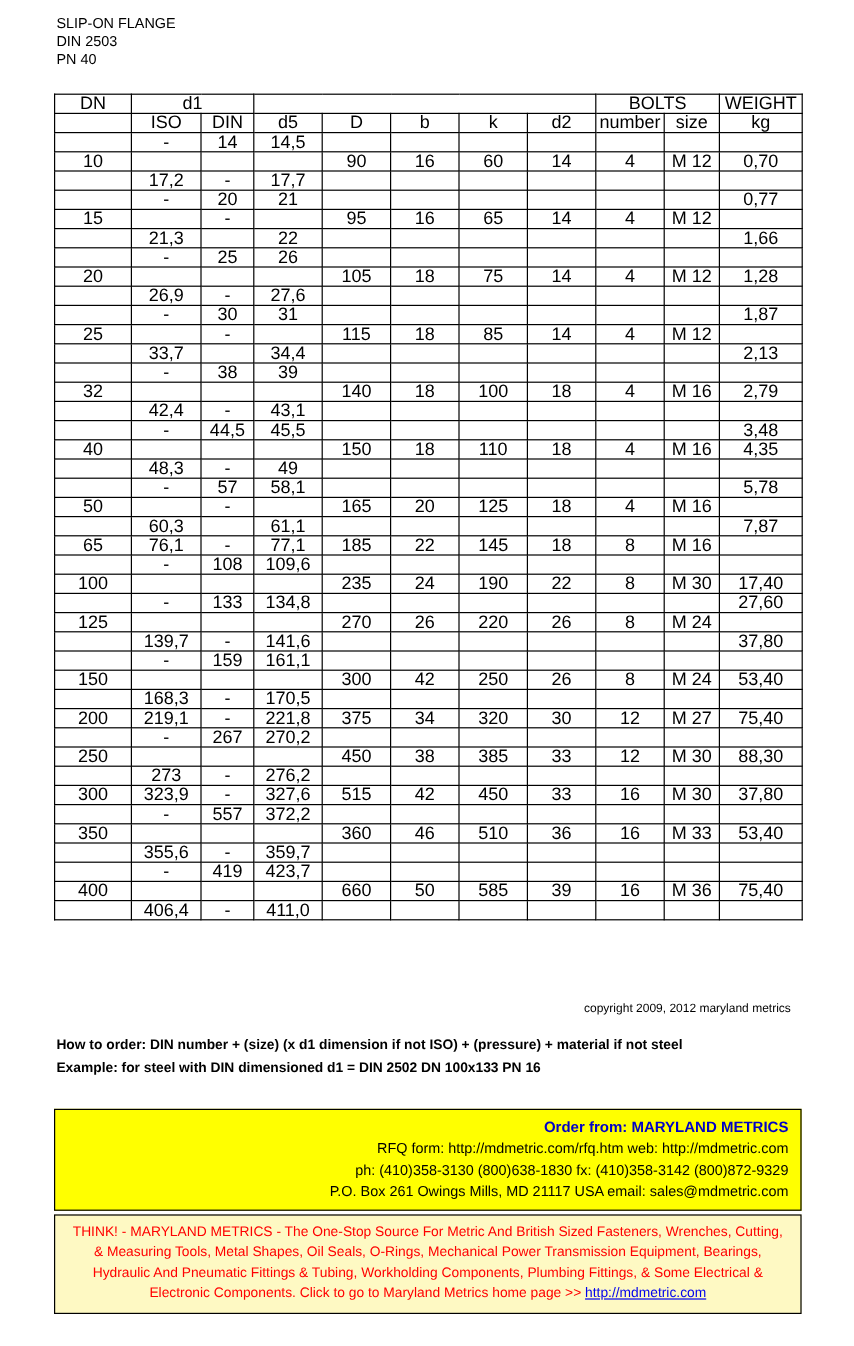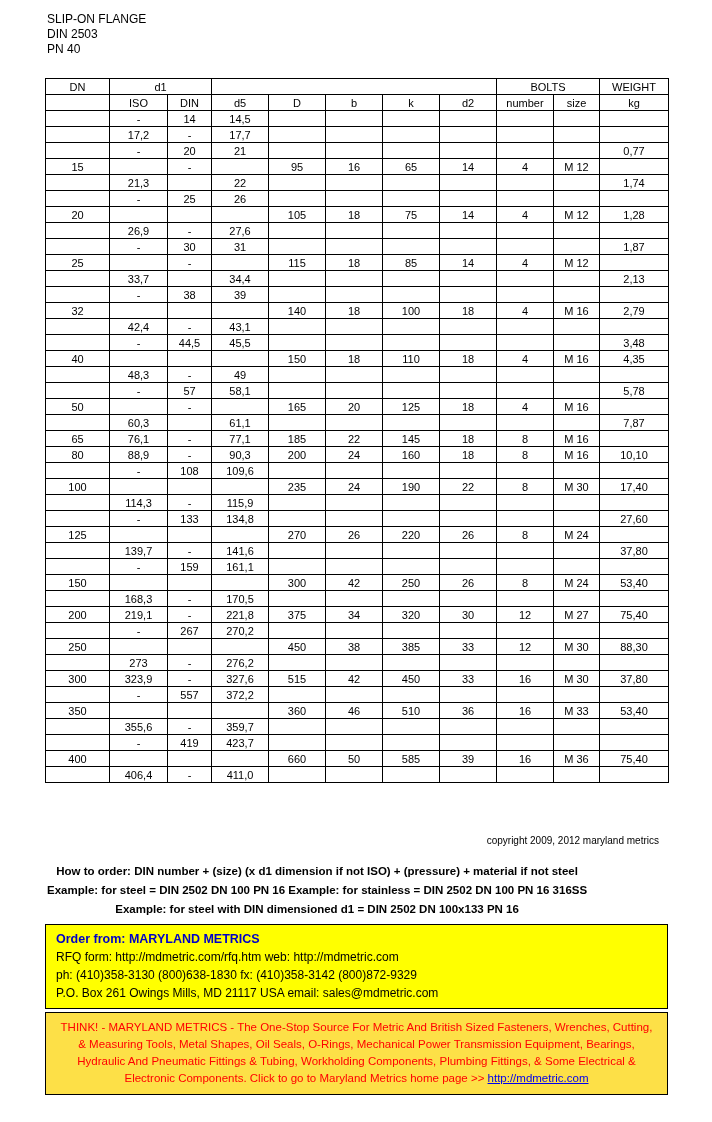"DN" table.flange { font-size: 11px -> 15px }
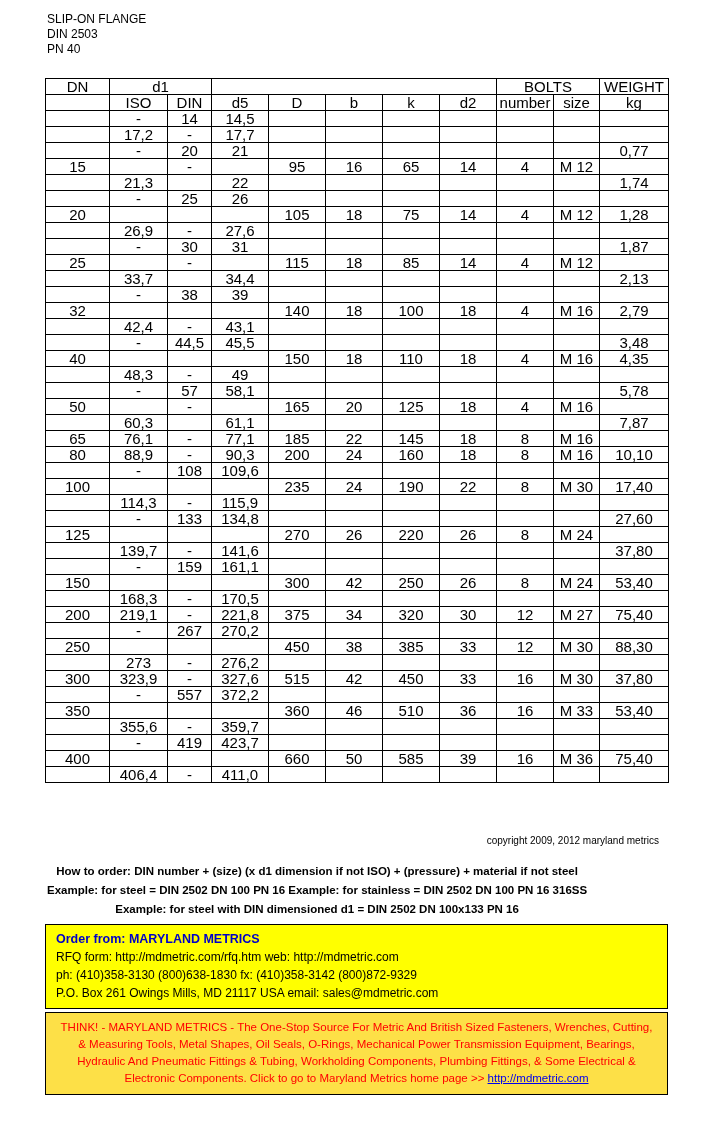"10" tr { html: none -> <tr> <td>10</td> <td></td> <td></td> <td></td> <td>90</td> <td>16</td> <td>60</td> <td>14</td> <td>4</td> <td>M 12</td> <td>0,70</td> </tr> }
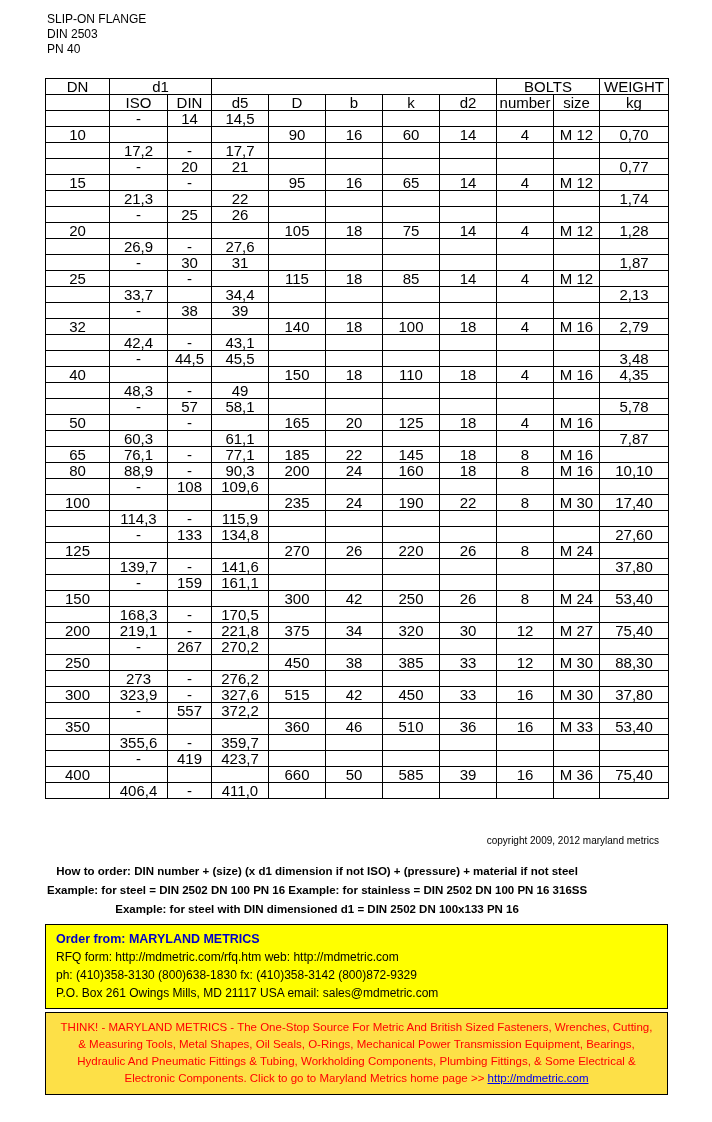"1,74" td { text: 1,74 -> 1,66 }
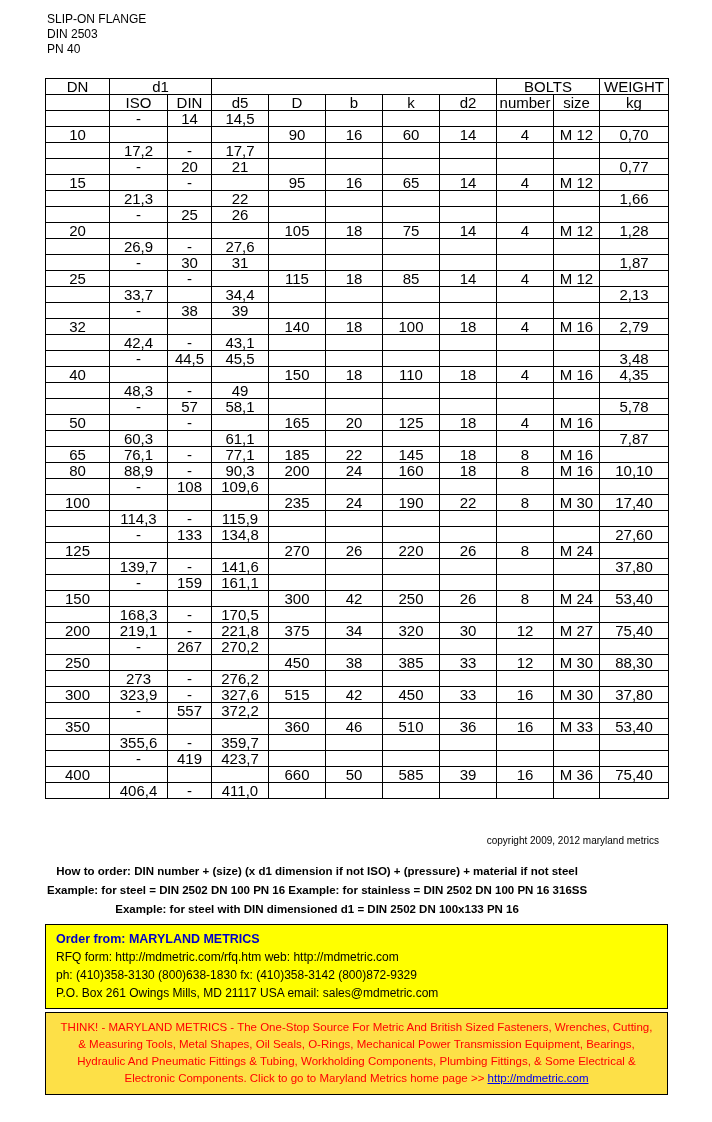"80" tr { html: <tr> <td>80</td> <td>88,9</td> <td>-</td> <td>90,3</td> <td>200</td> <td>24</td> <td>160</td> <td>18</td> <td>8</td> <td>M 16</td> <td>10,10</td> </tr> -> none }
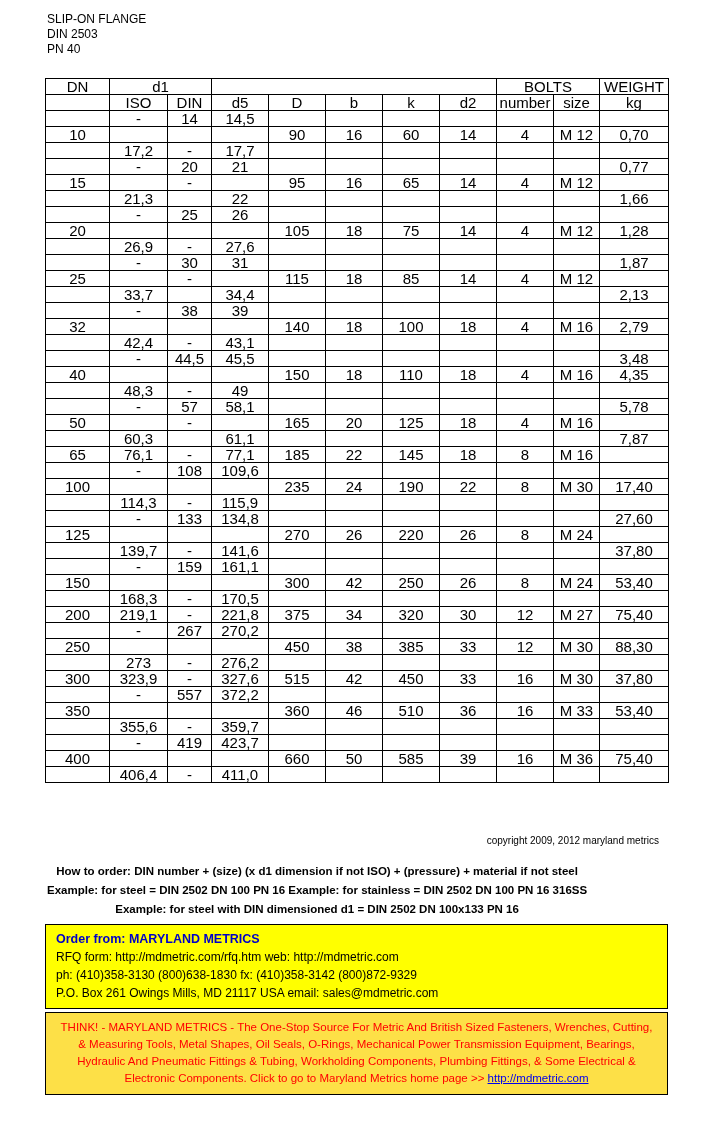"114,3" tr { html: <tr> <td></td> <td>114,3</td> <td>-</td> <td>115,9</td> <td></td> <td></td> <td></td> <td></td> <td></td> <td></td> <td></td> </tr> -> none }
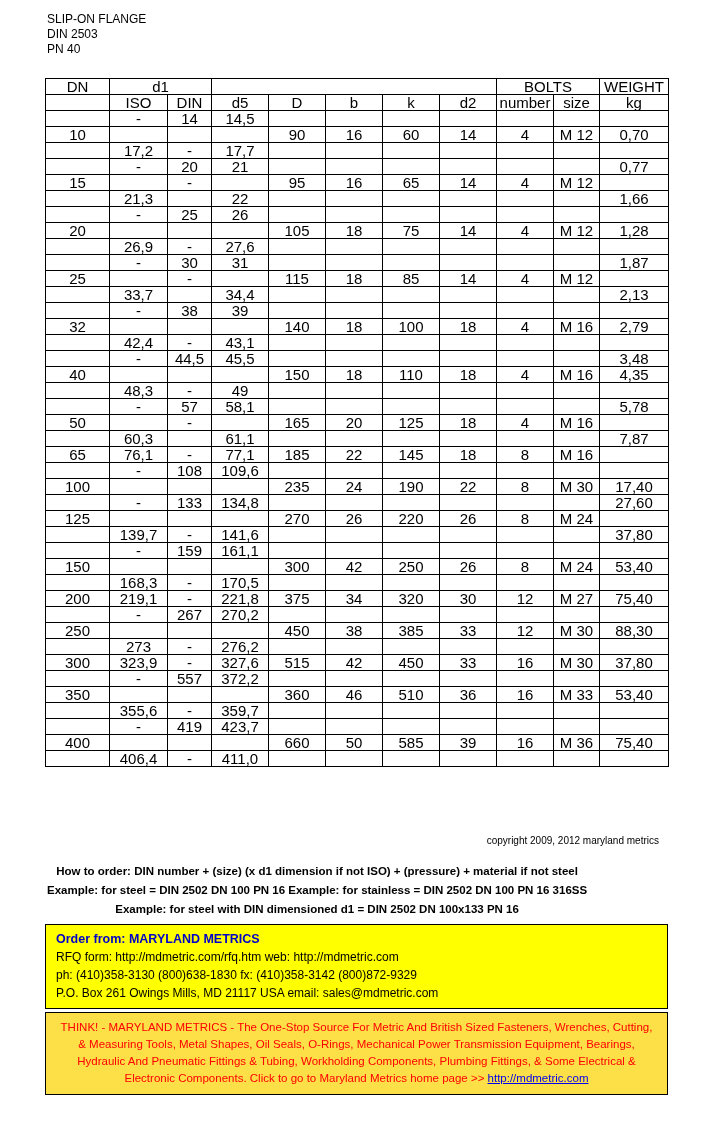"How to order: DIN number" .ordering div { text-align: center -> none }
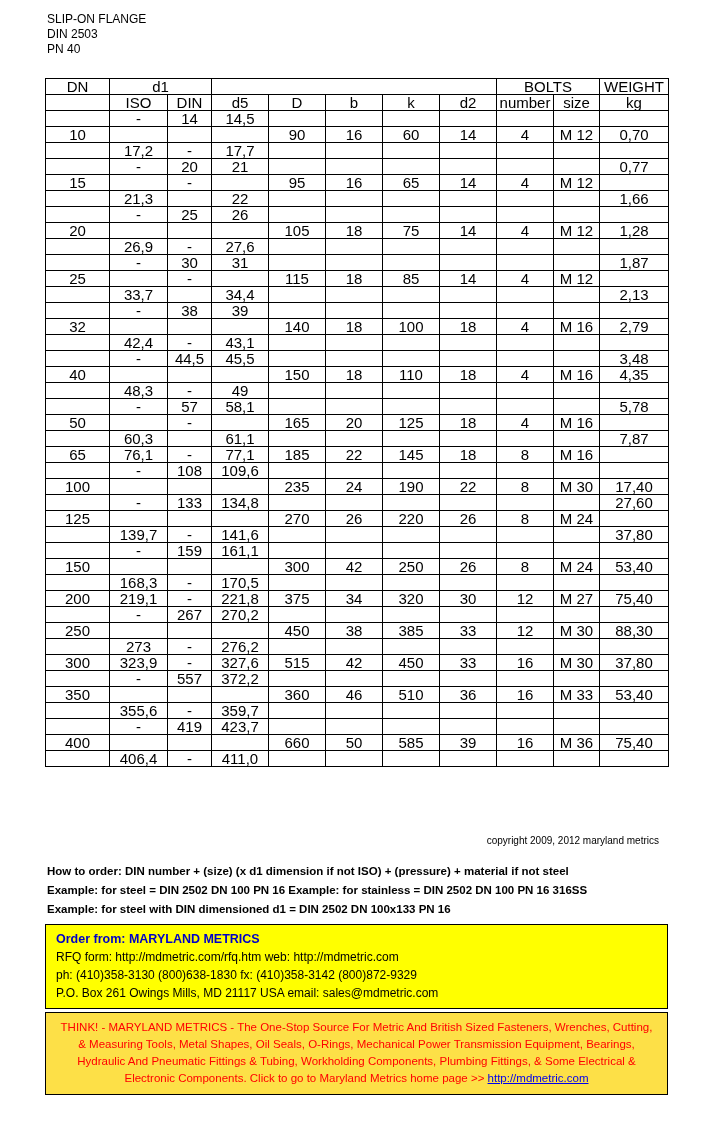"Example: for steel = DIN" div { html: <div>Example: for steel = DIN 2502 DN 100 PN 16 Example: for stainless = DIN 2502 DN 100 PN 16 316SS</div> -> none }
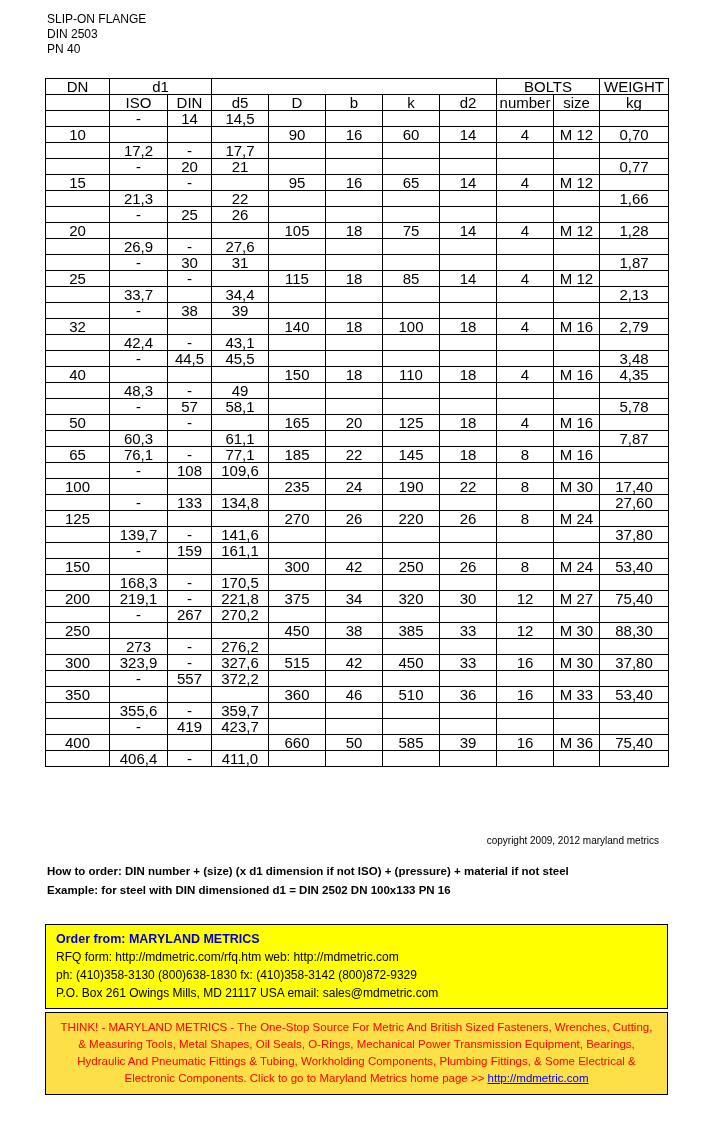"Order from: MARYLAND METRICS" .order-box { text-align: left -> right }
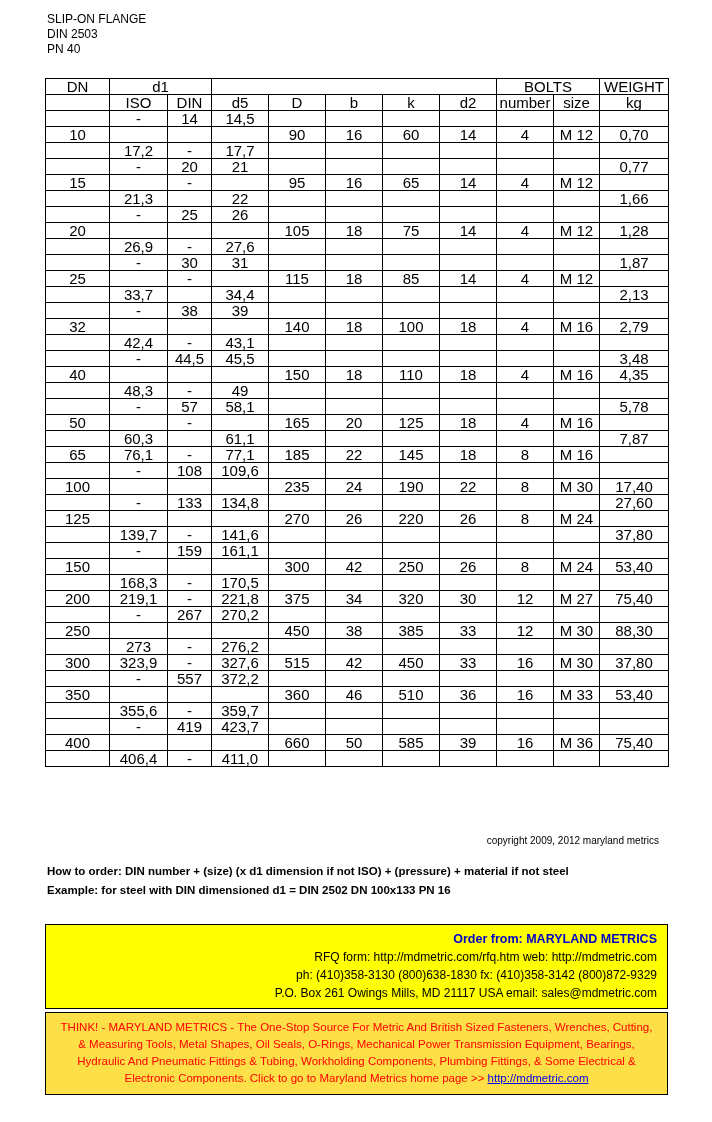"THINK! - MARYLAND METRICS -" div.think-box { background: #fde047 -> #fef9c3 }
